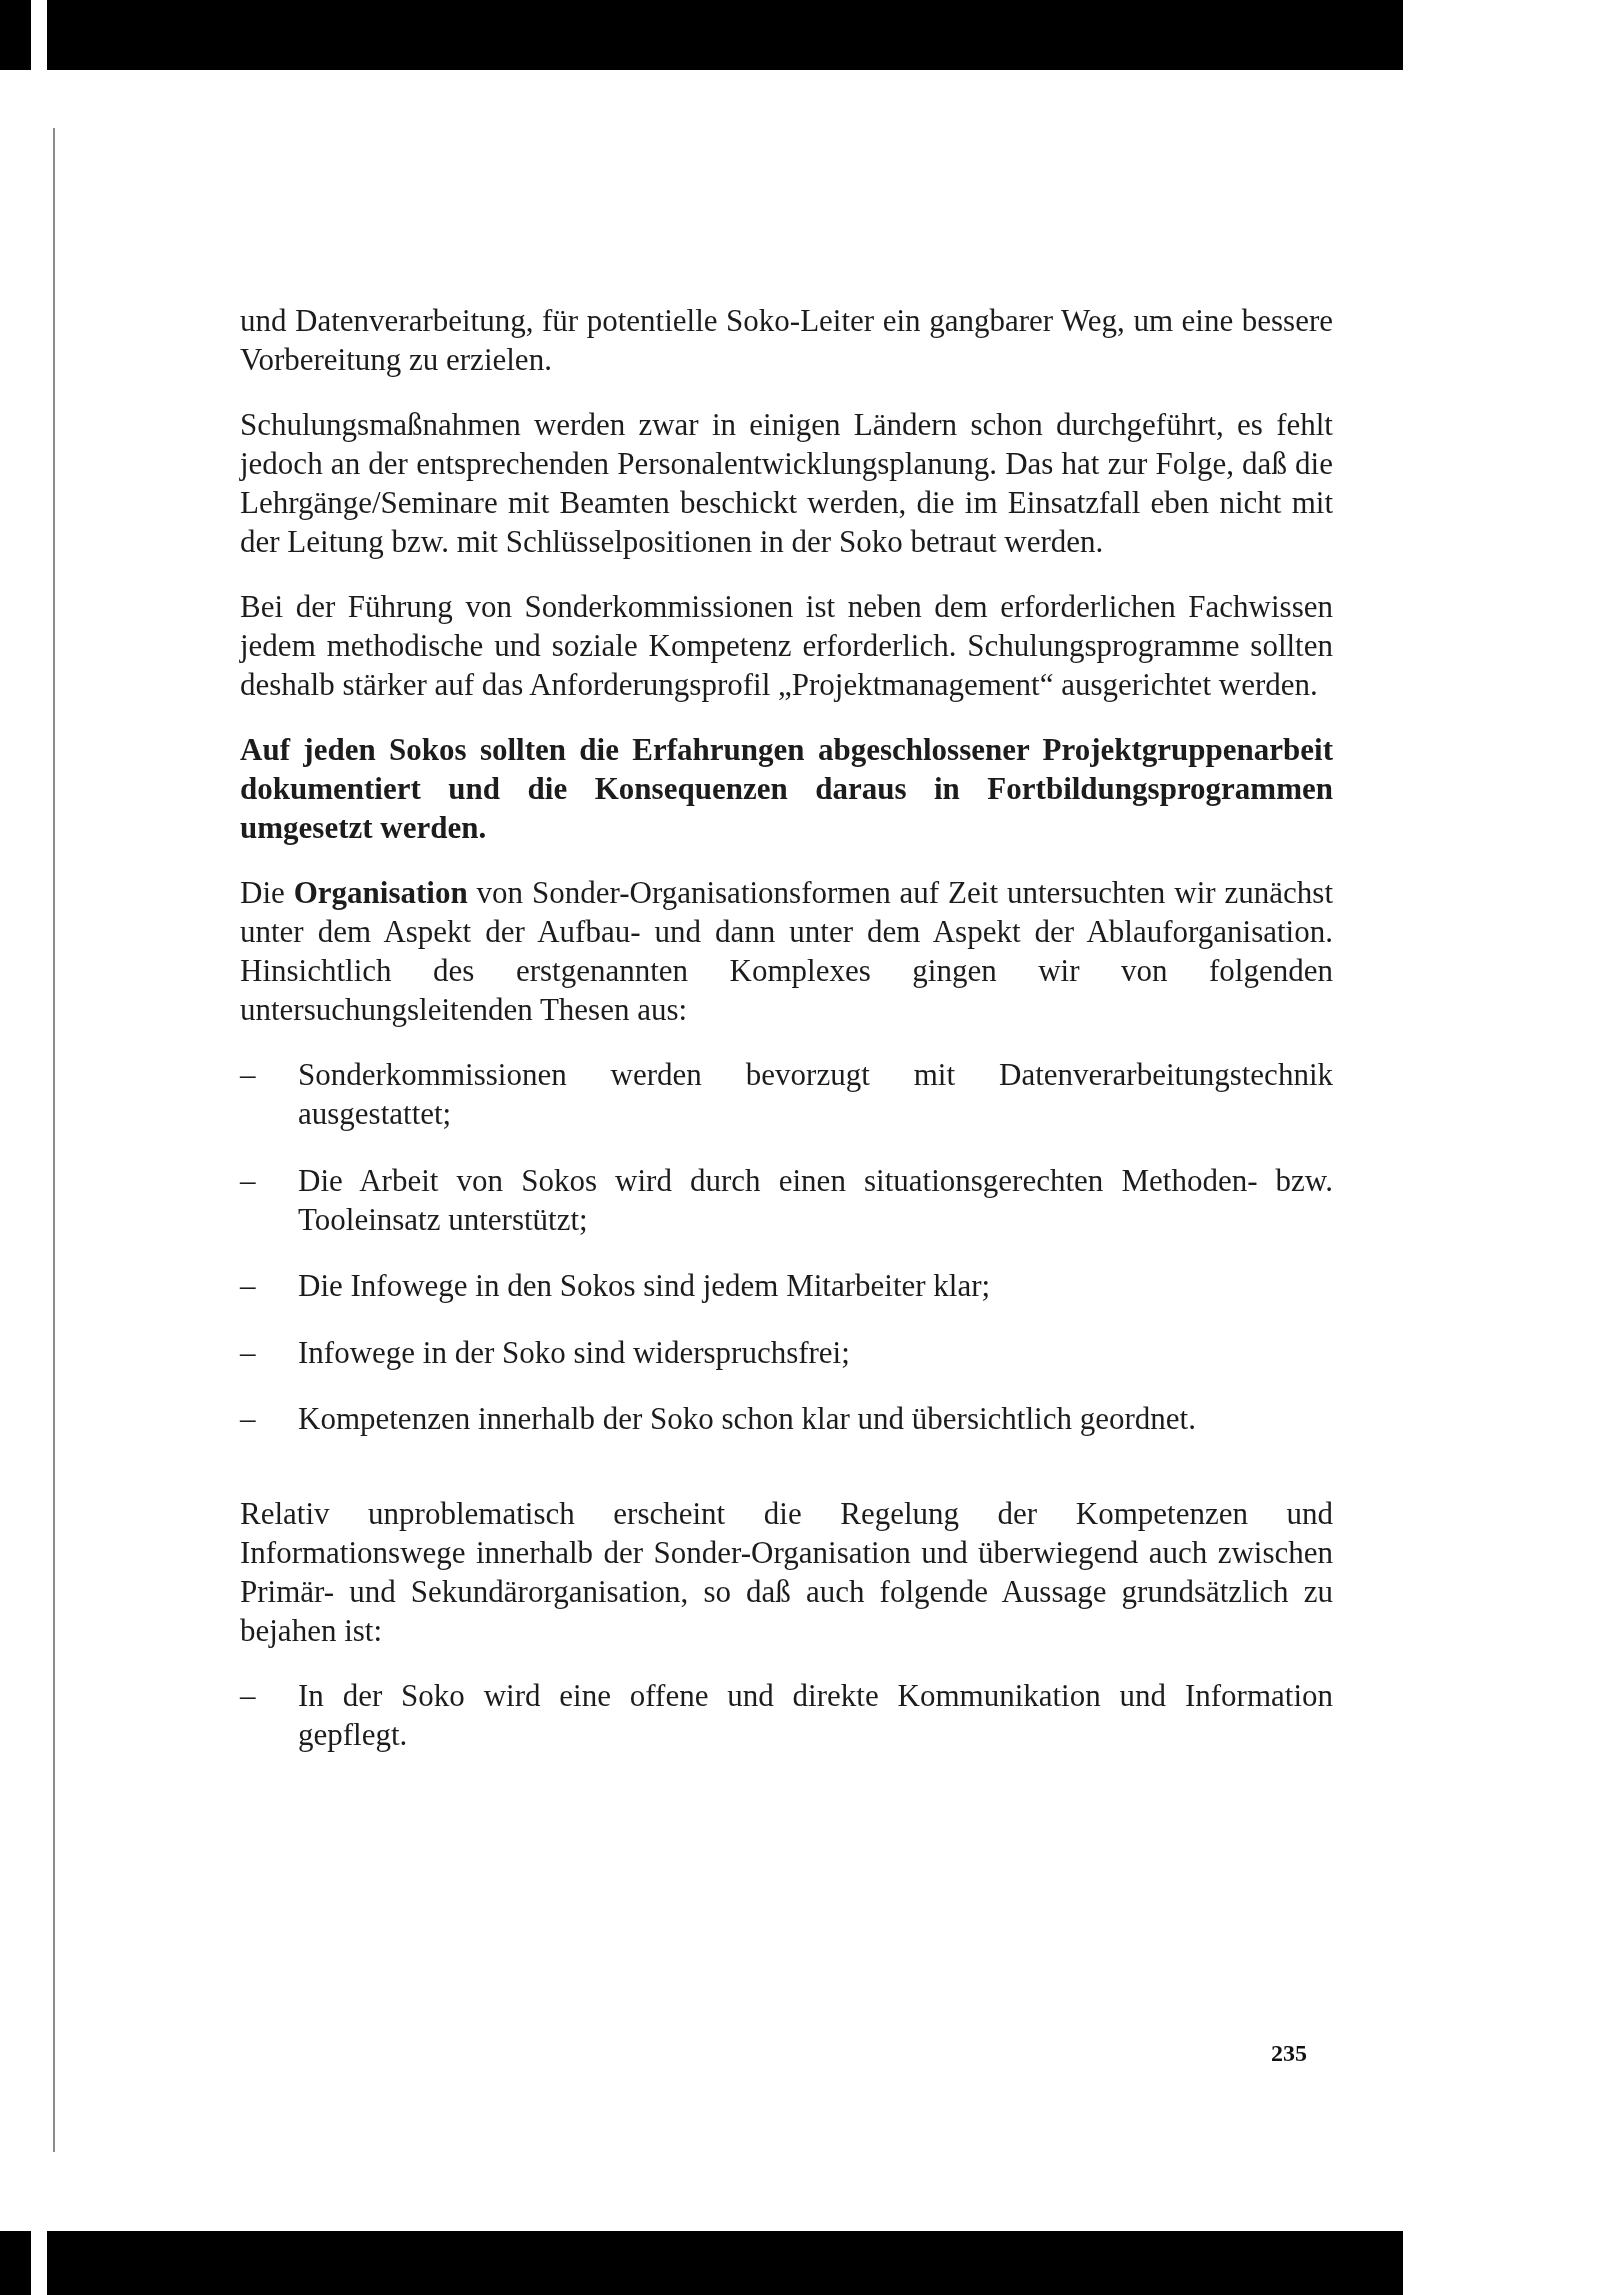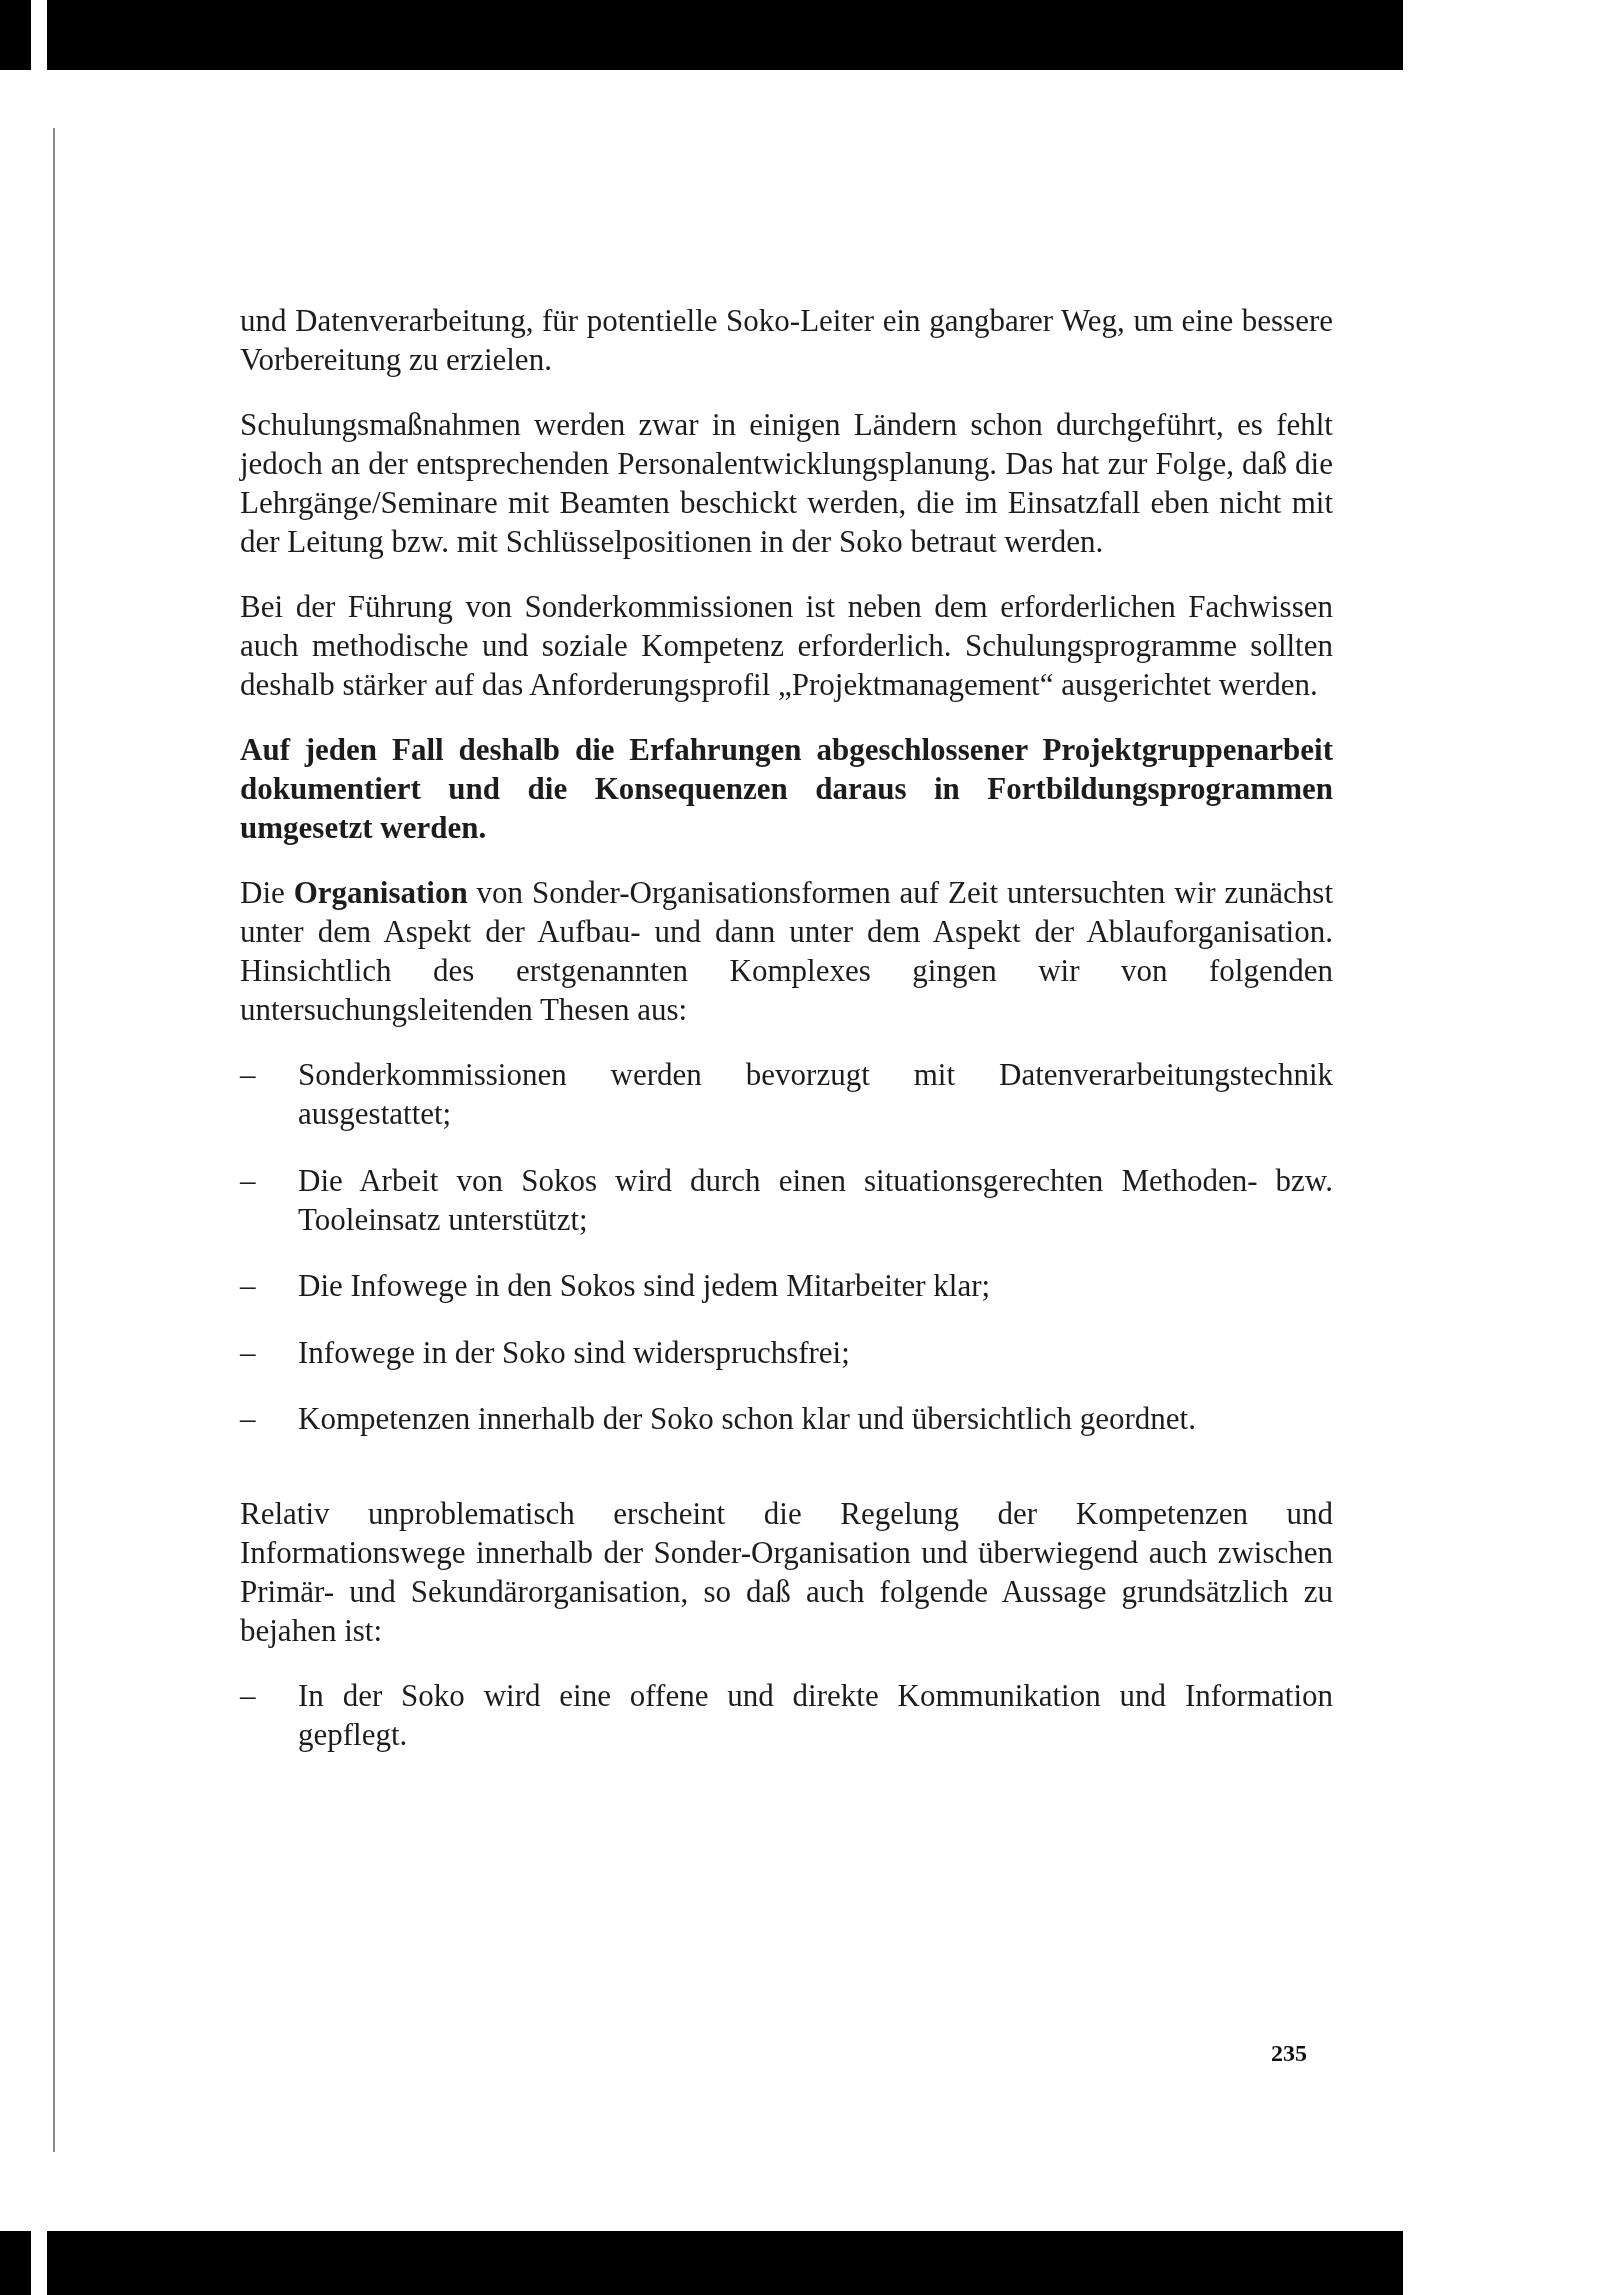"Bei der Führung von Sonderkommissionen" p.para { text: auch -> jedem }
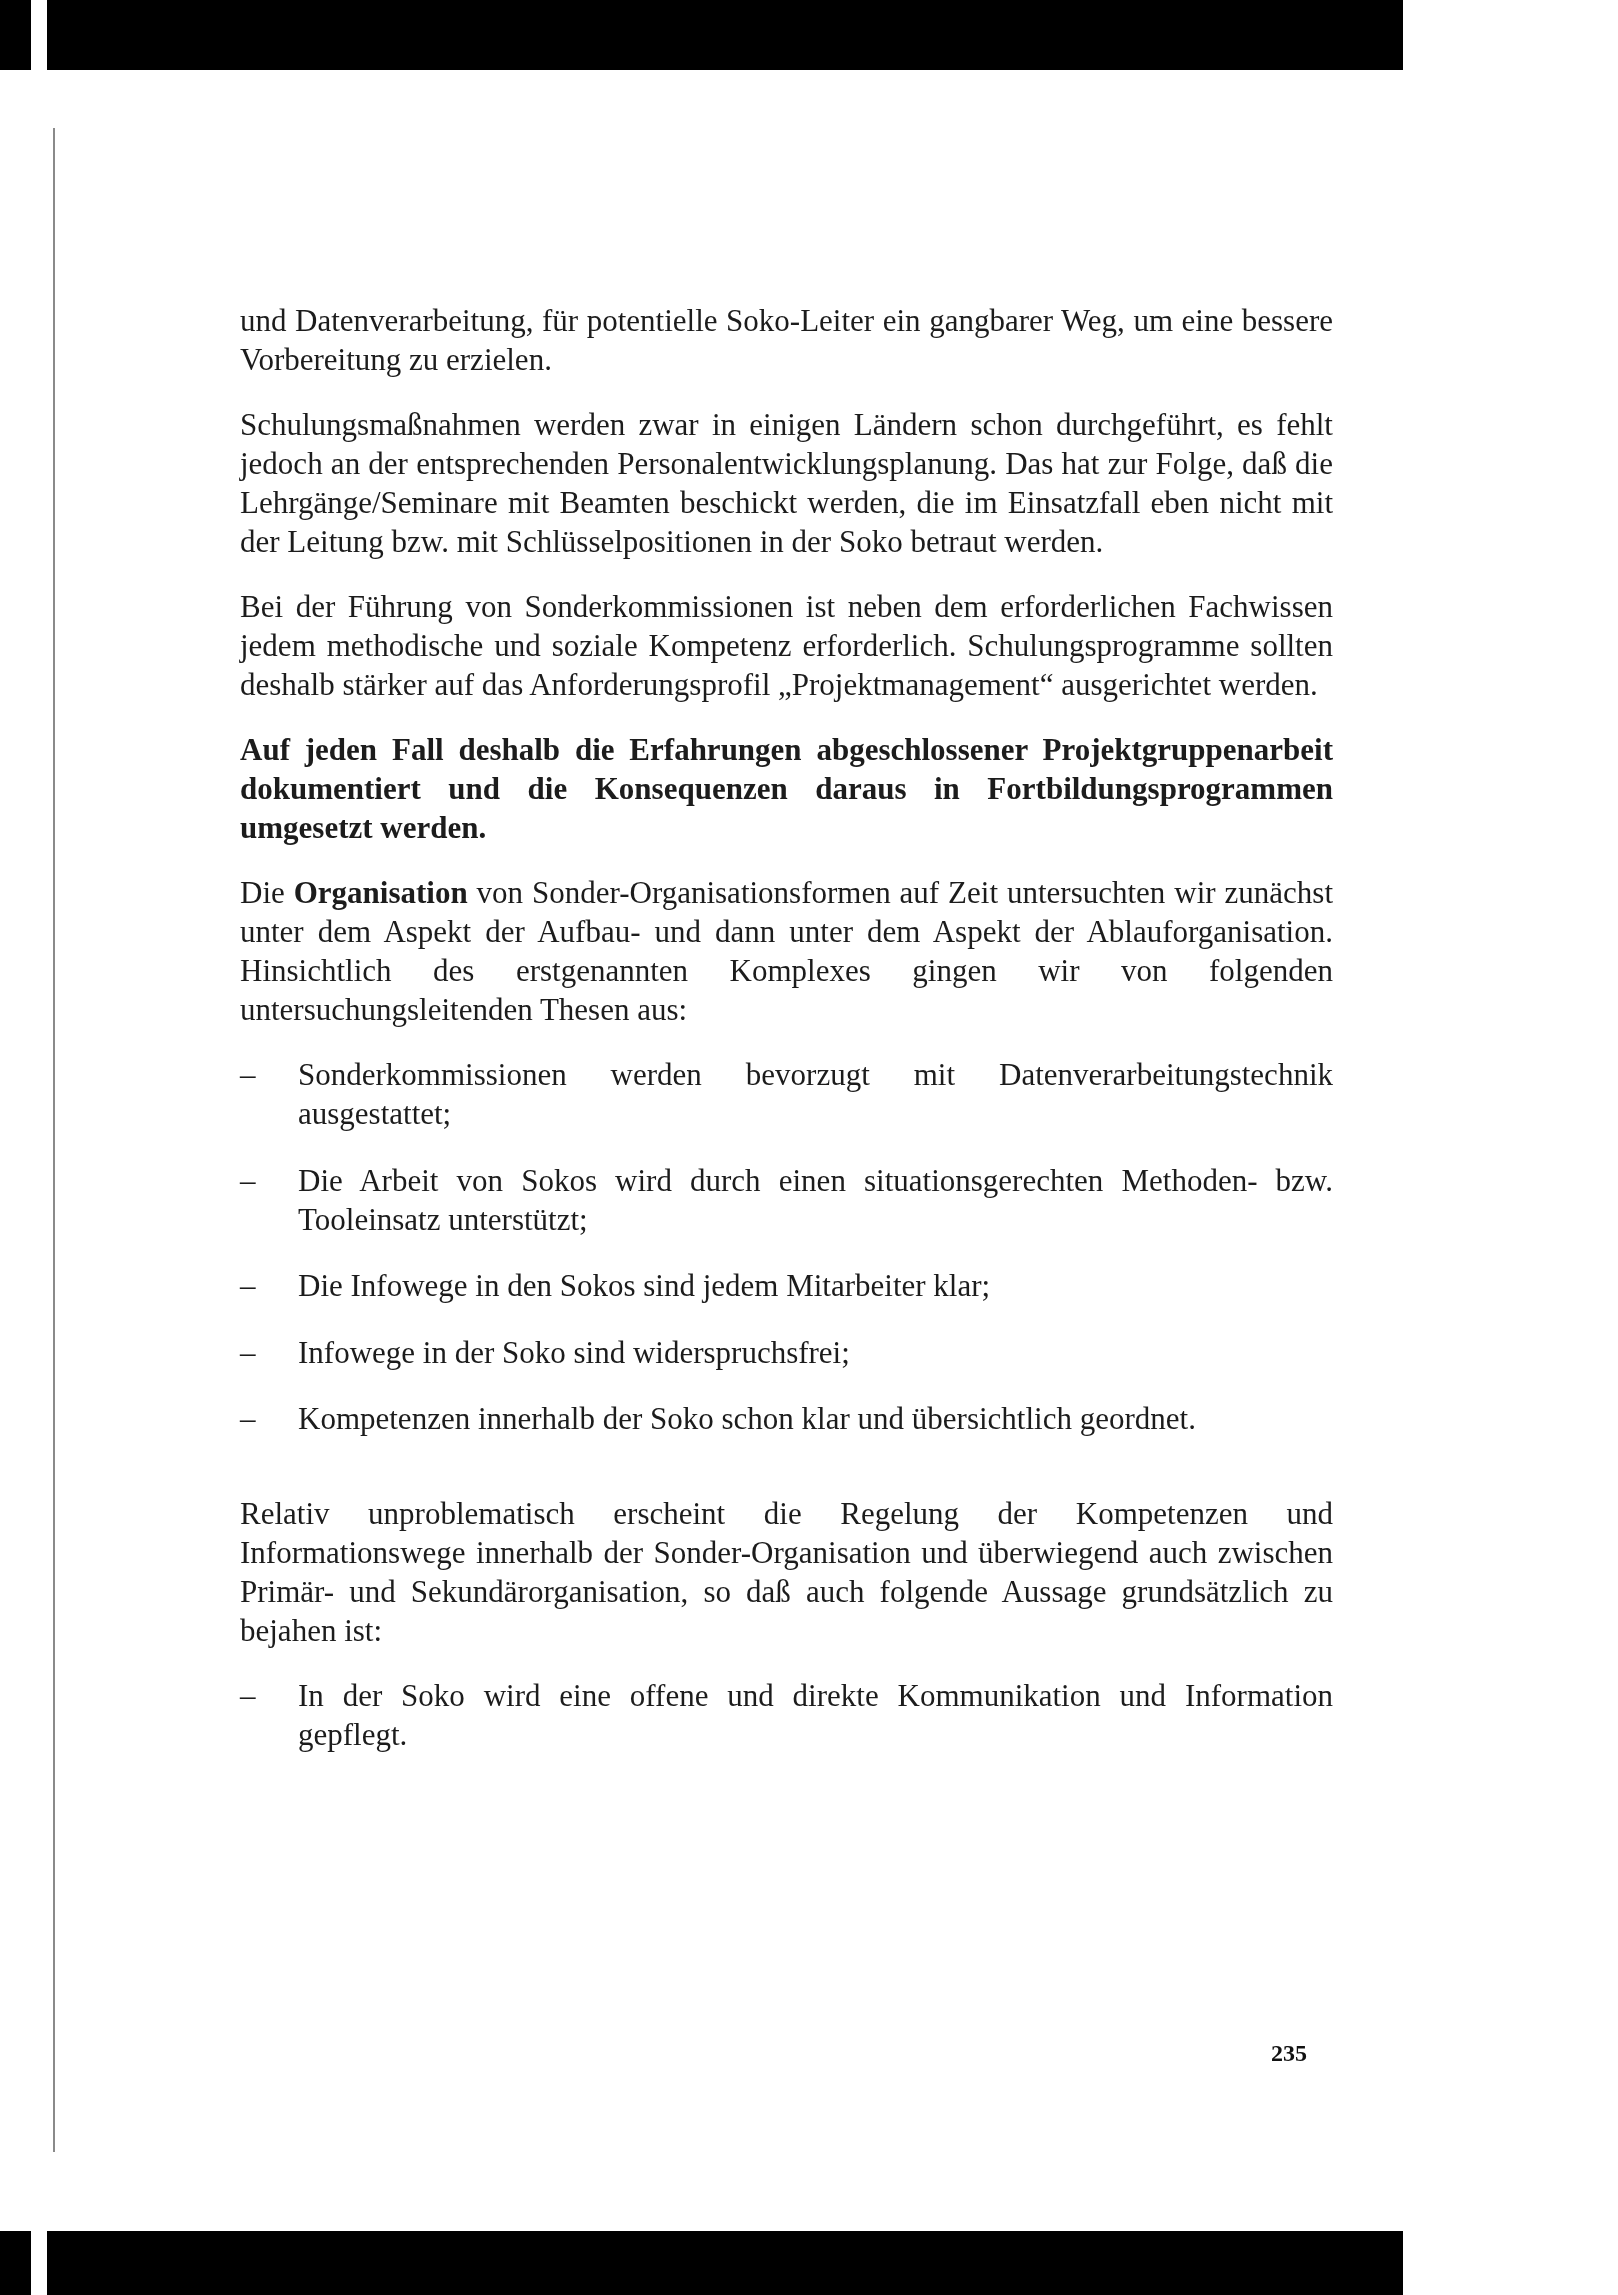"Auf jeden Fall deshalb die" p.para { text: Fall deshalb -> Sokos sollten }
